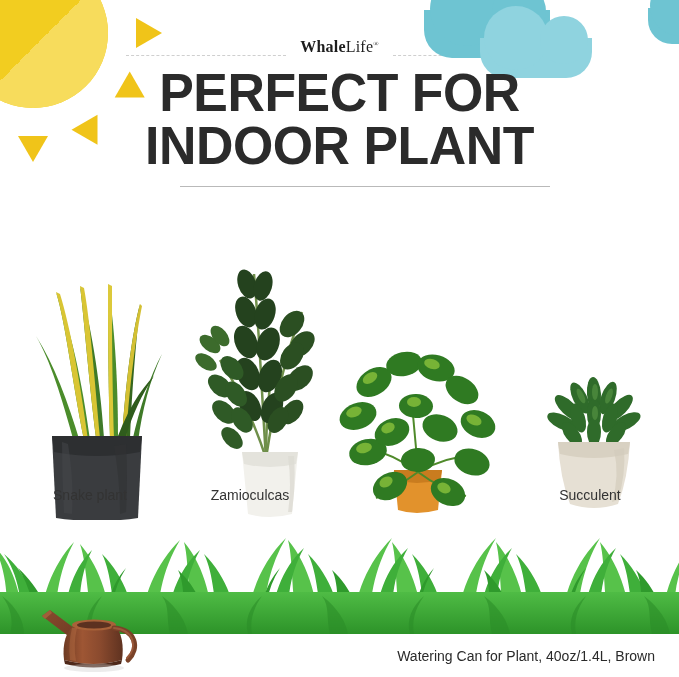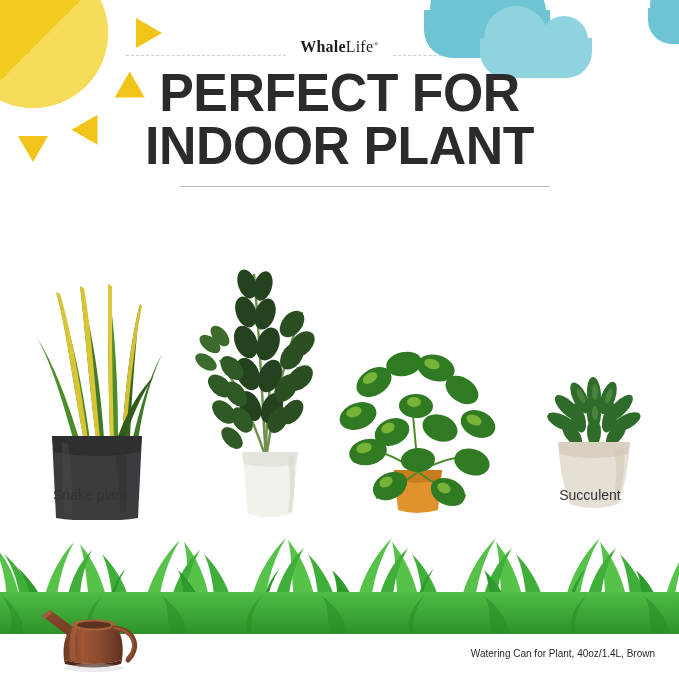"Zamioculcas" div.label { html: none -> <div>Zamioculcas</div> }
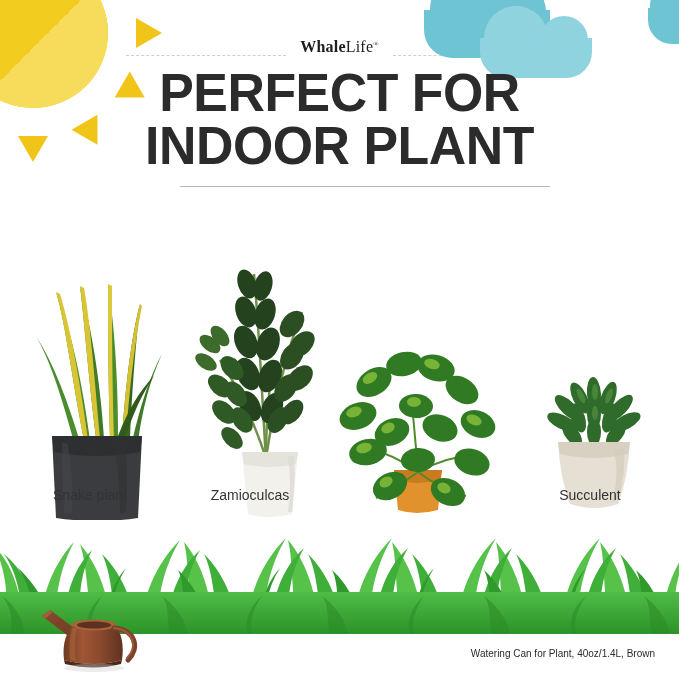"Watering Can for Plant, 40oz/1.4L," .caption { font-size: 10px -> 14px }
